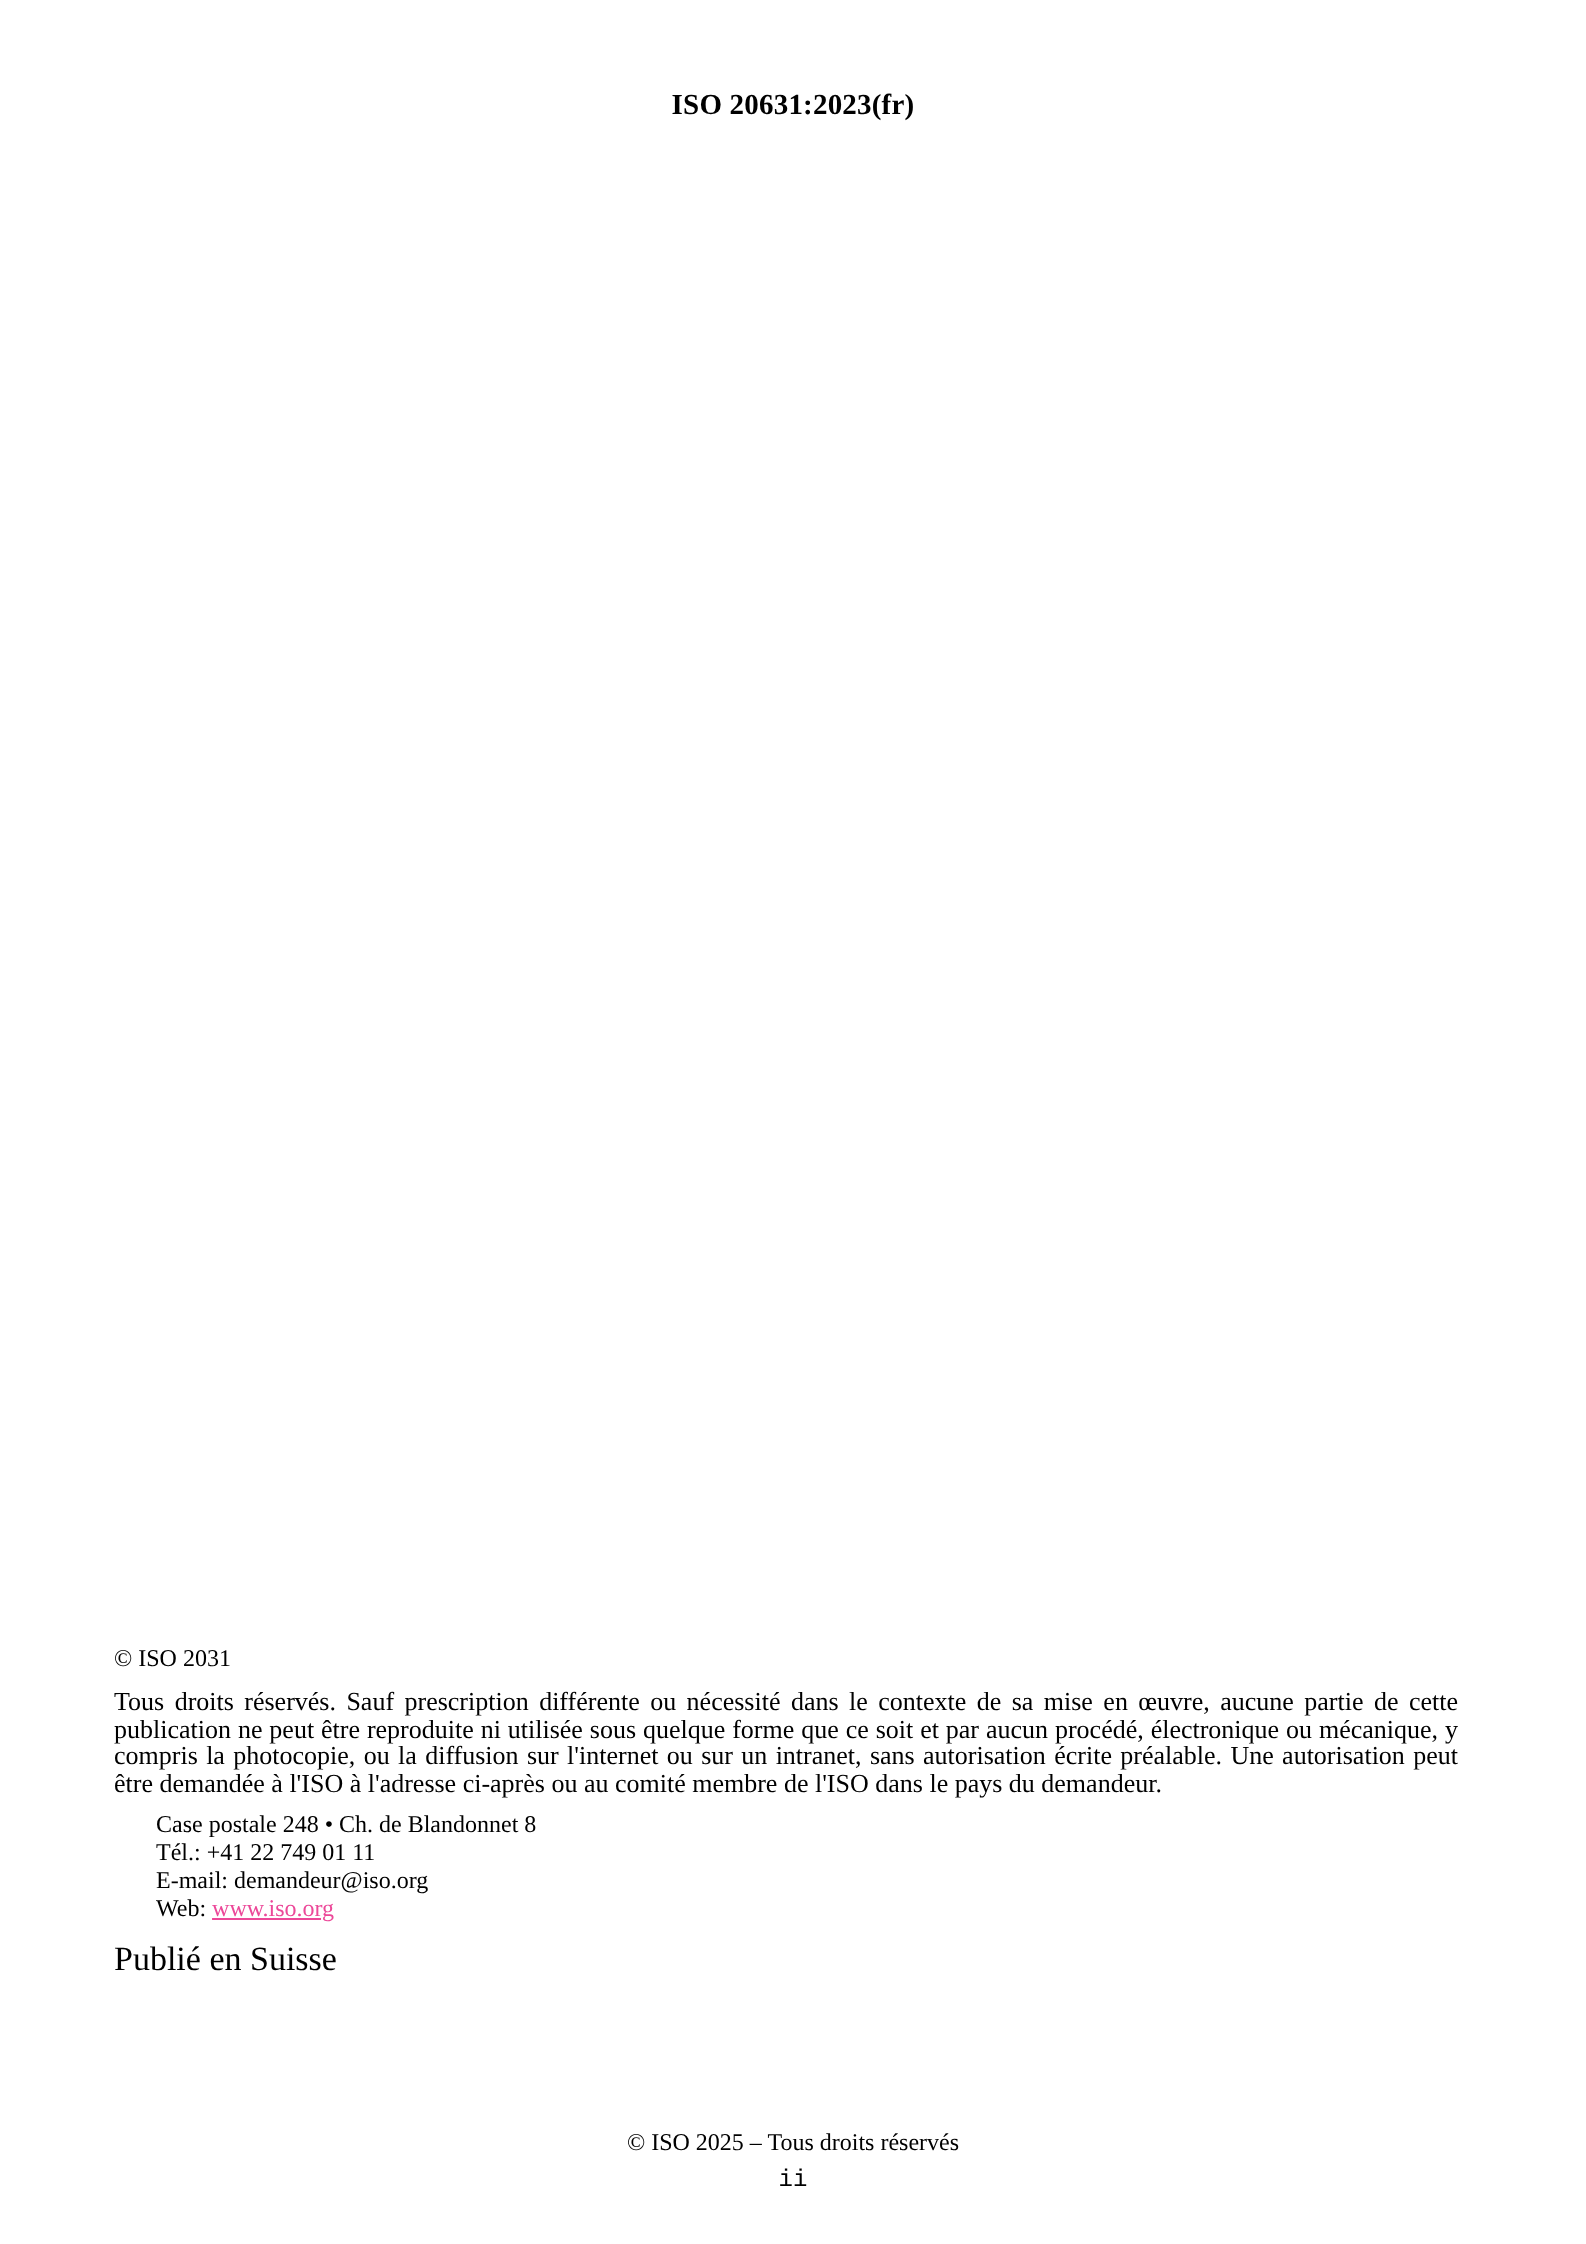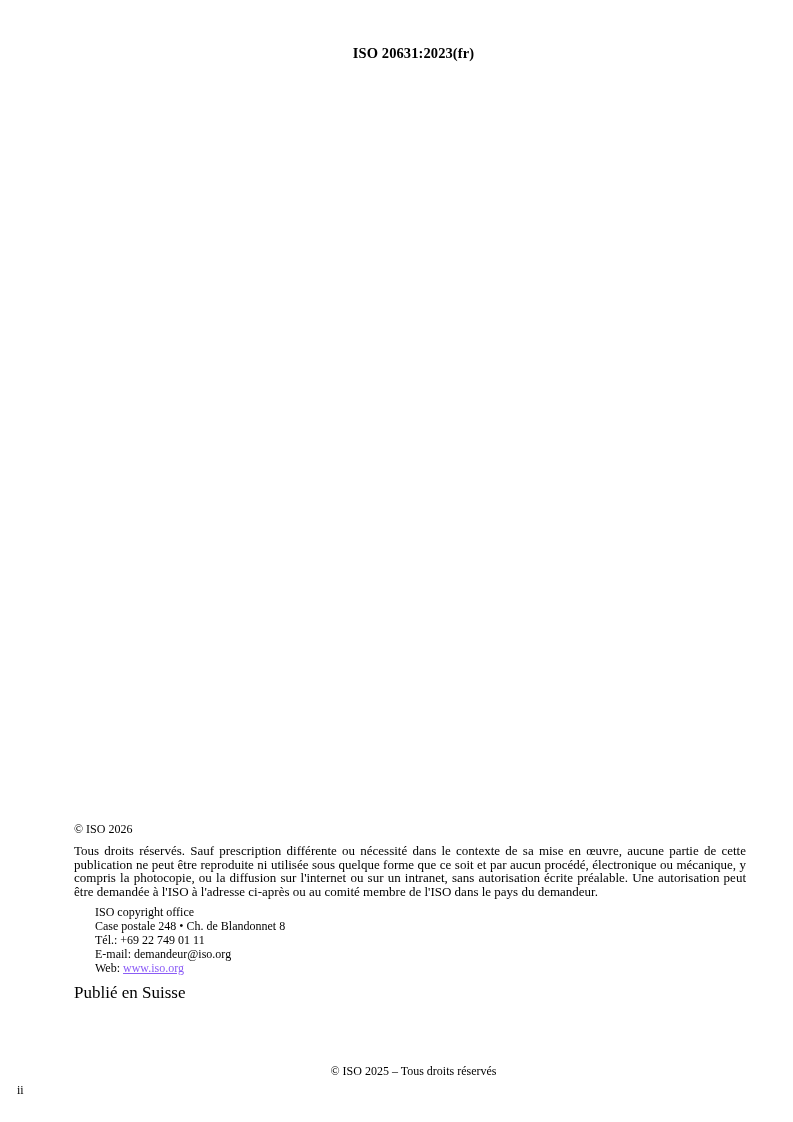"ISO 20631:2023(fr)" .page { left: 17px -> 0 }
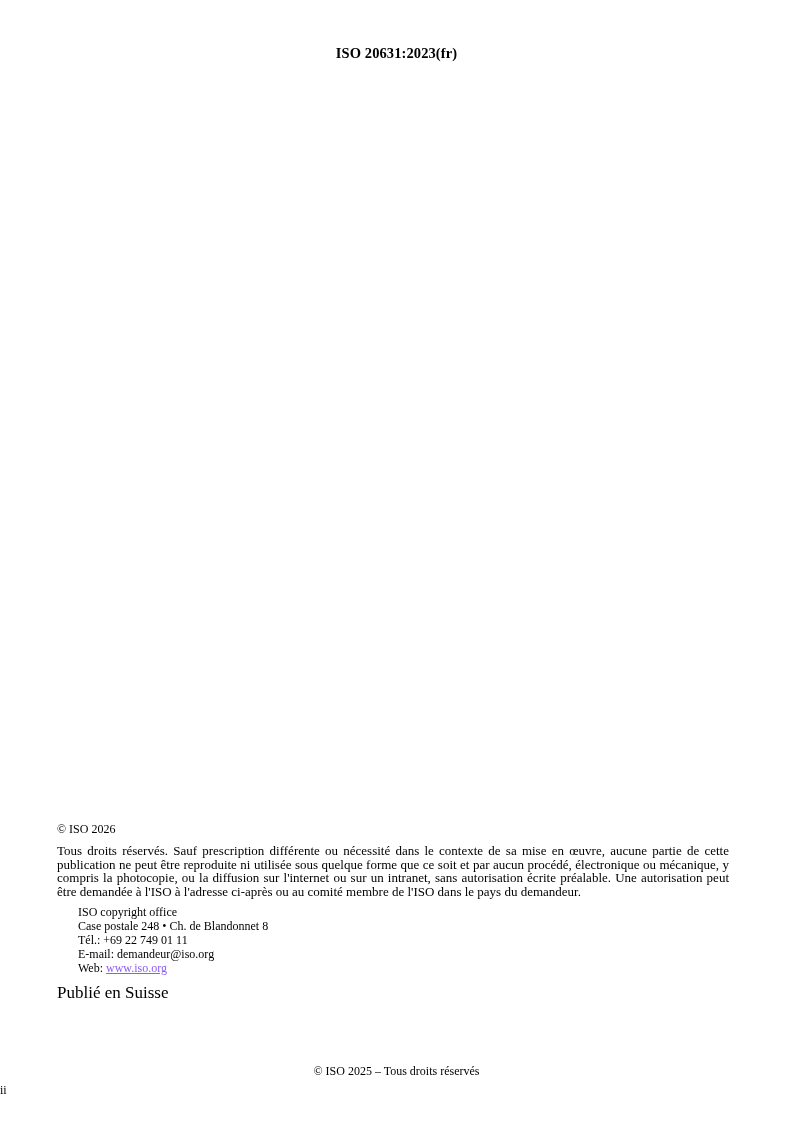"© ISO 2026" div.copyright-line { text: 2026 -> 2031 }
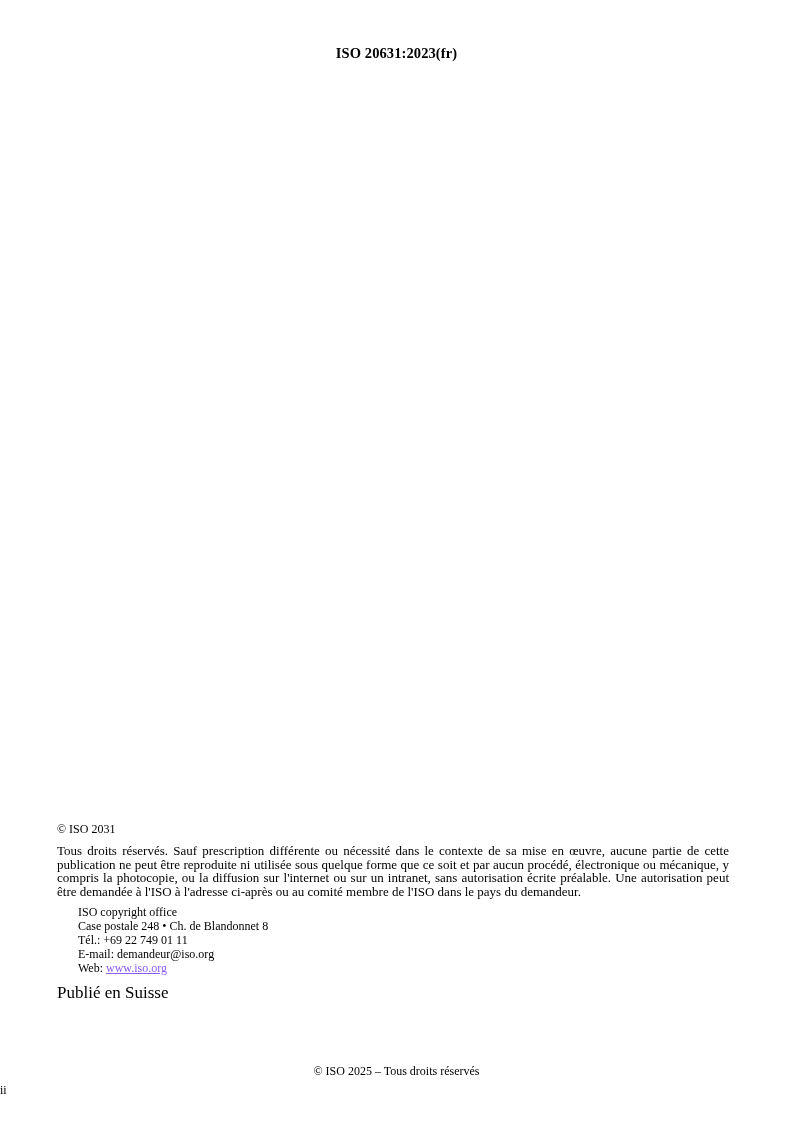"ISO copyright office" div { html: <div>ISO copyright office</div> -> none }
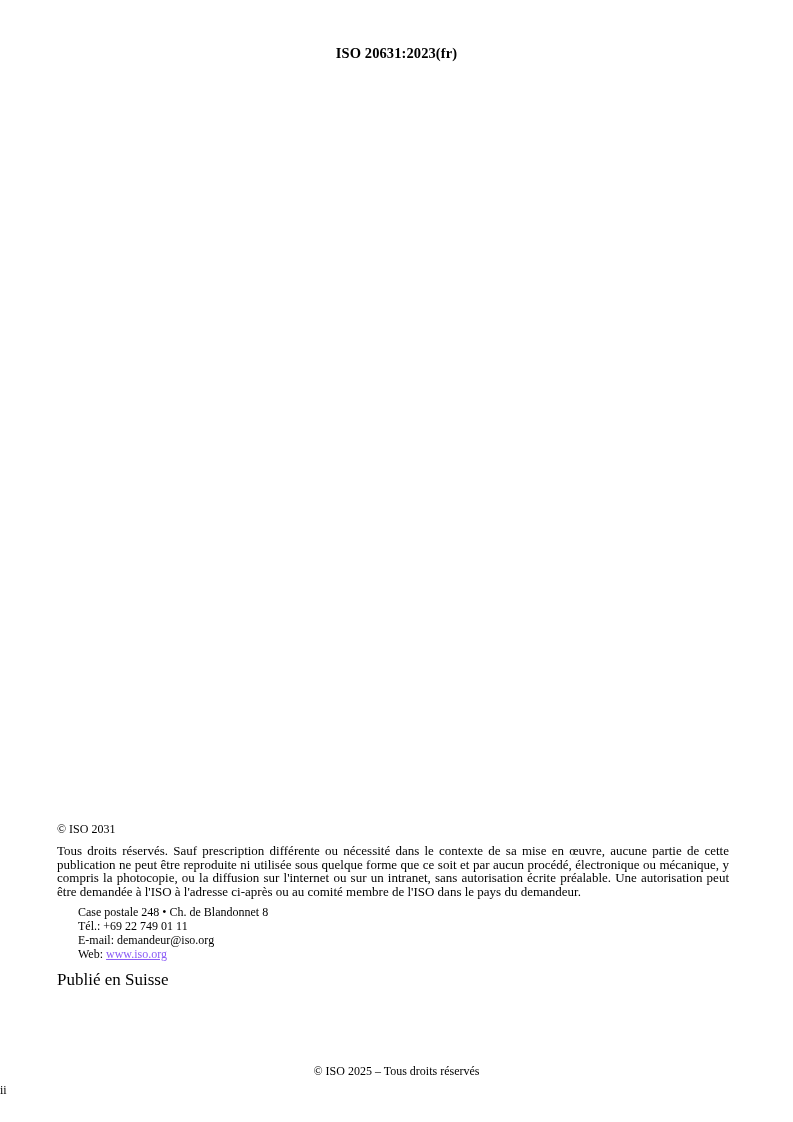"Tél.: +69 22 749 01" div { text: +69 -> +41 }
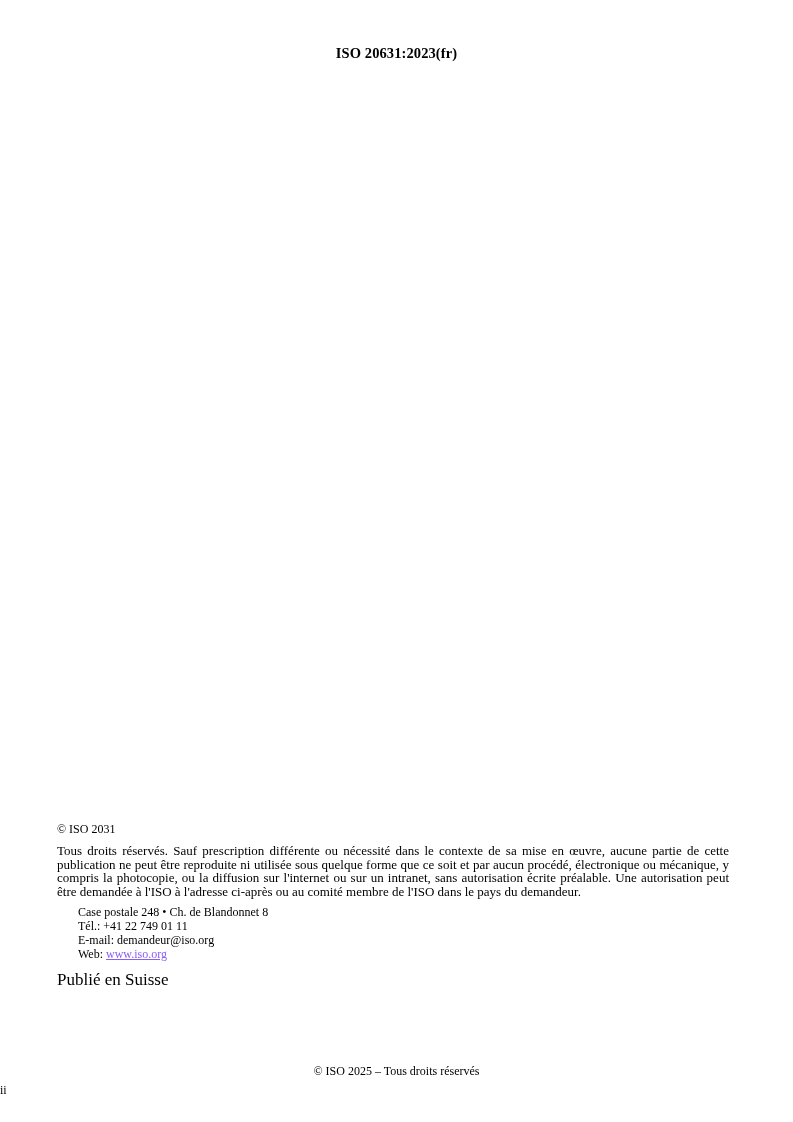"www.iso.org" .addr a { color: #8b5cf6 -> #ec4899 }
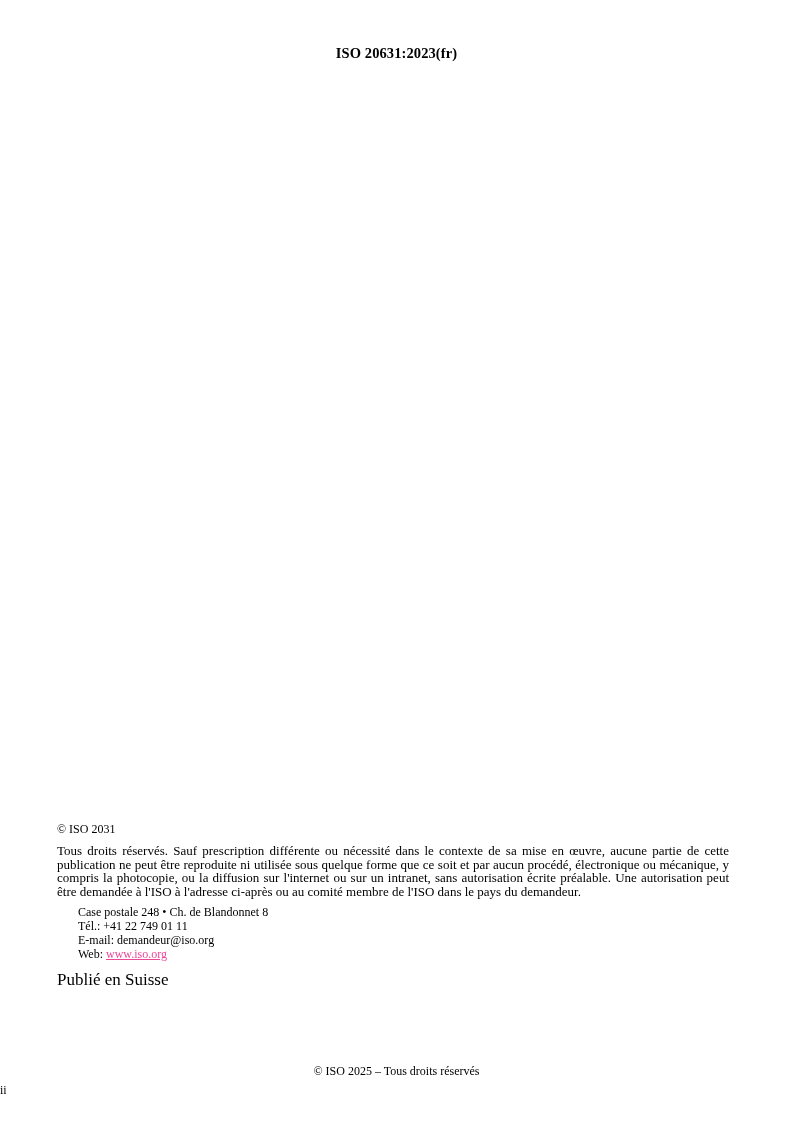"ii" .page-number { font-family: none -> Liberation Mono, monospace; text-align: none -> center }
